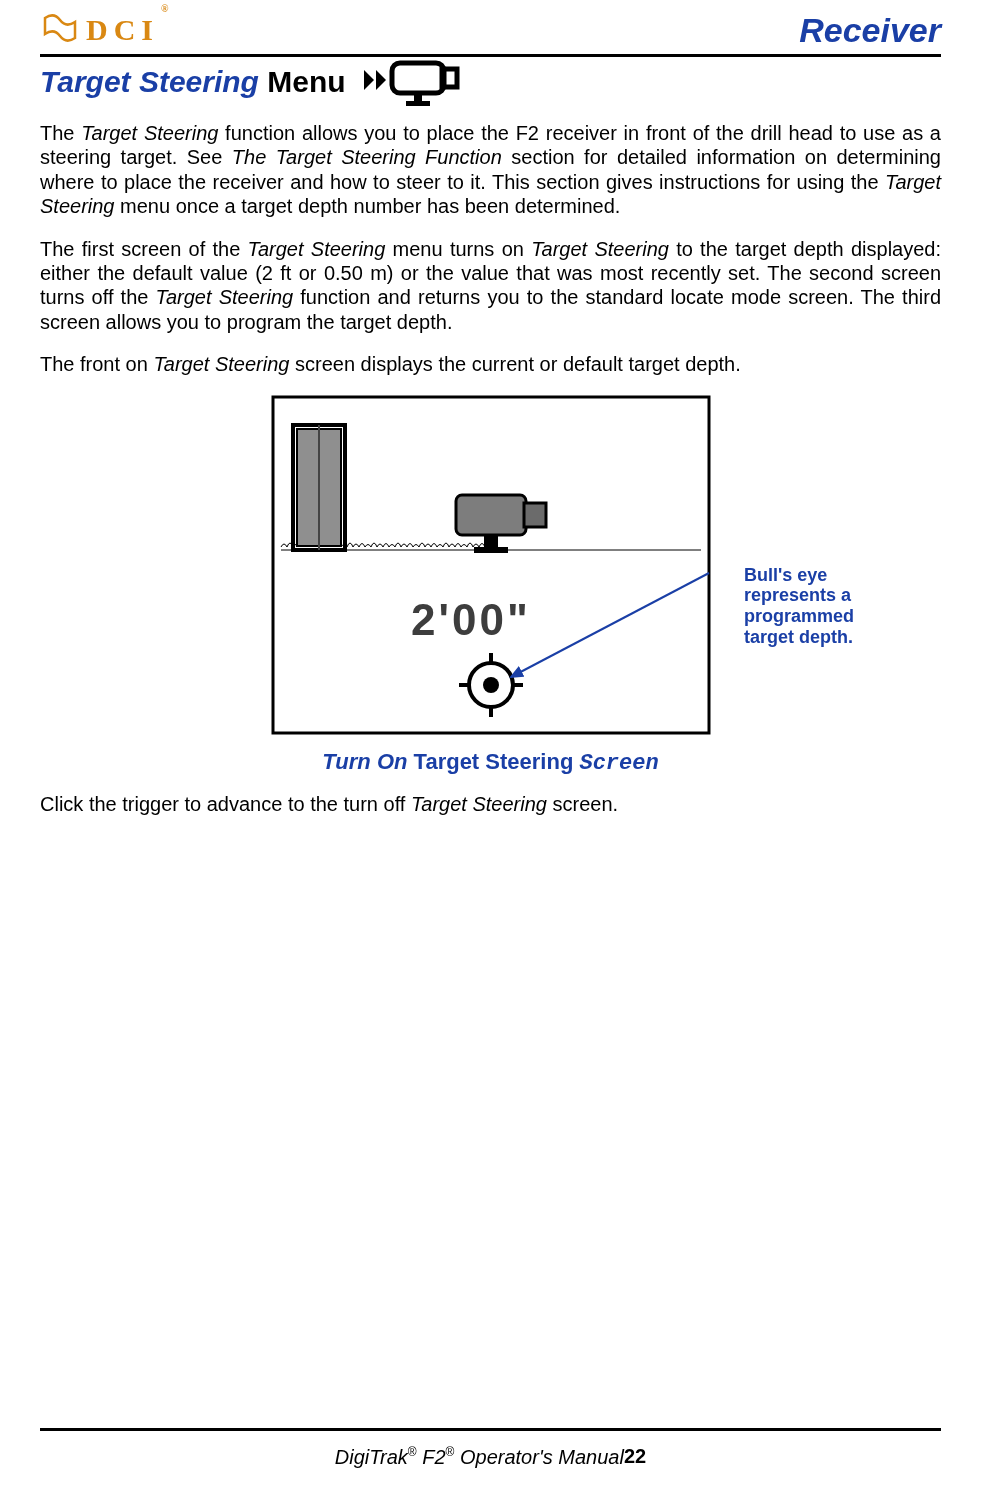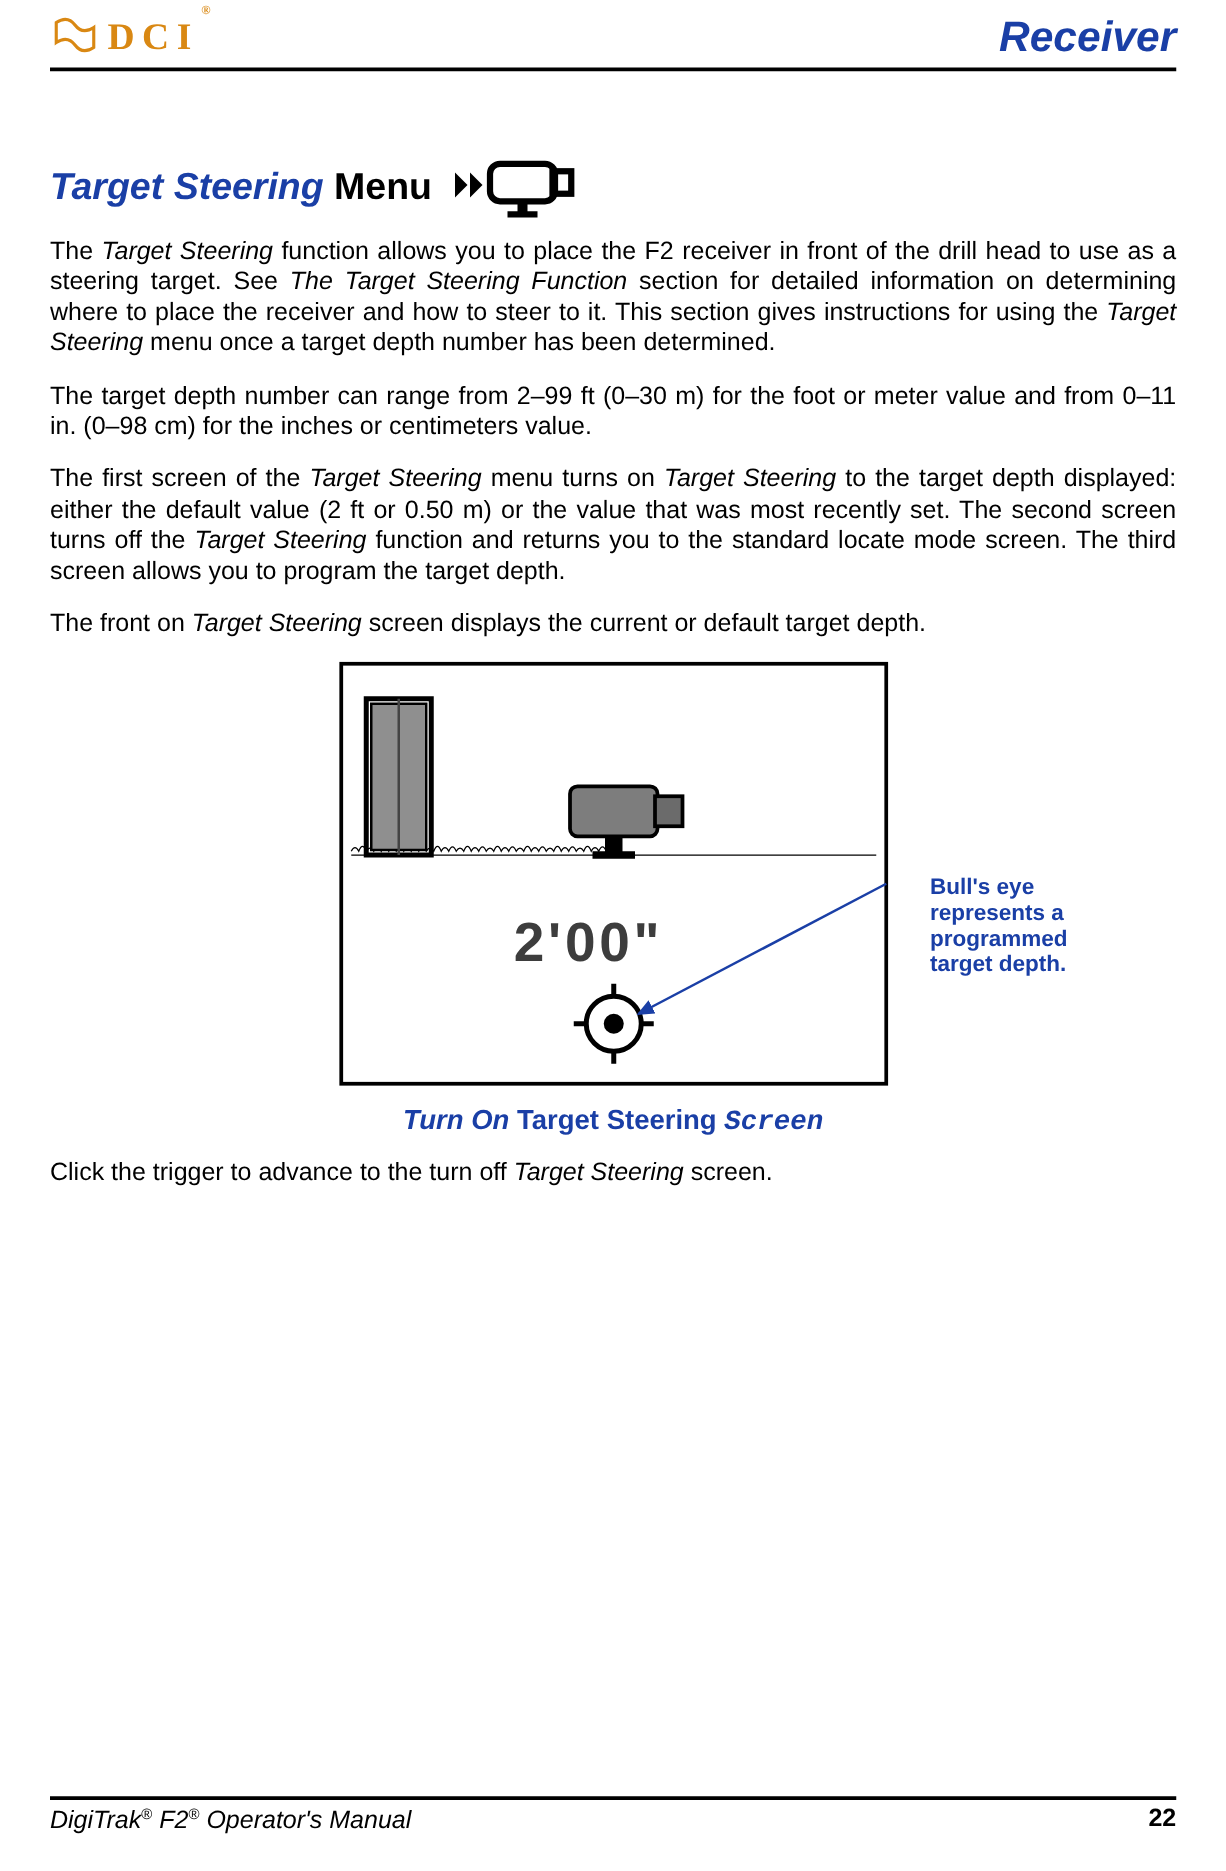"Target Steering Menu" .content { padding-top: 68px -> none }
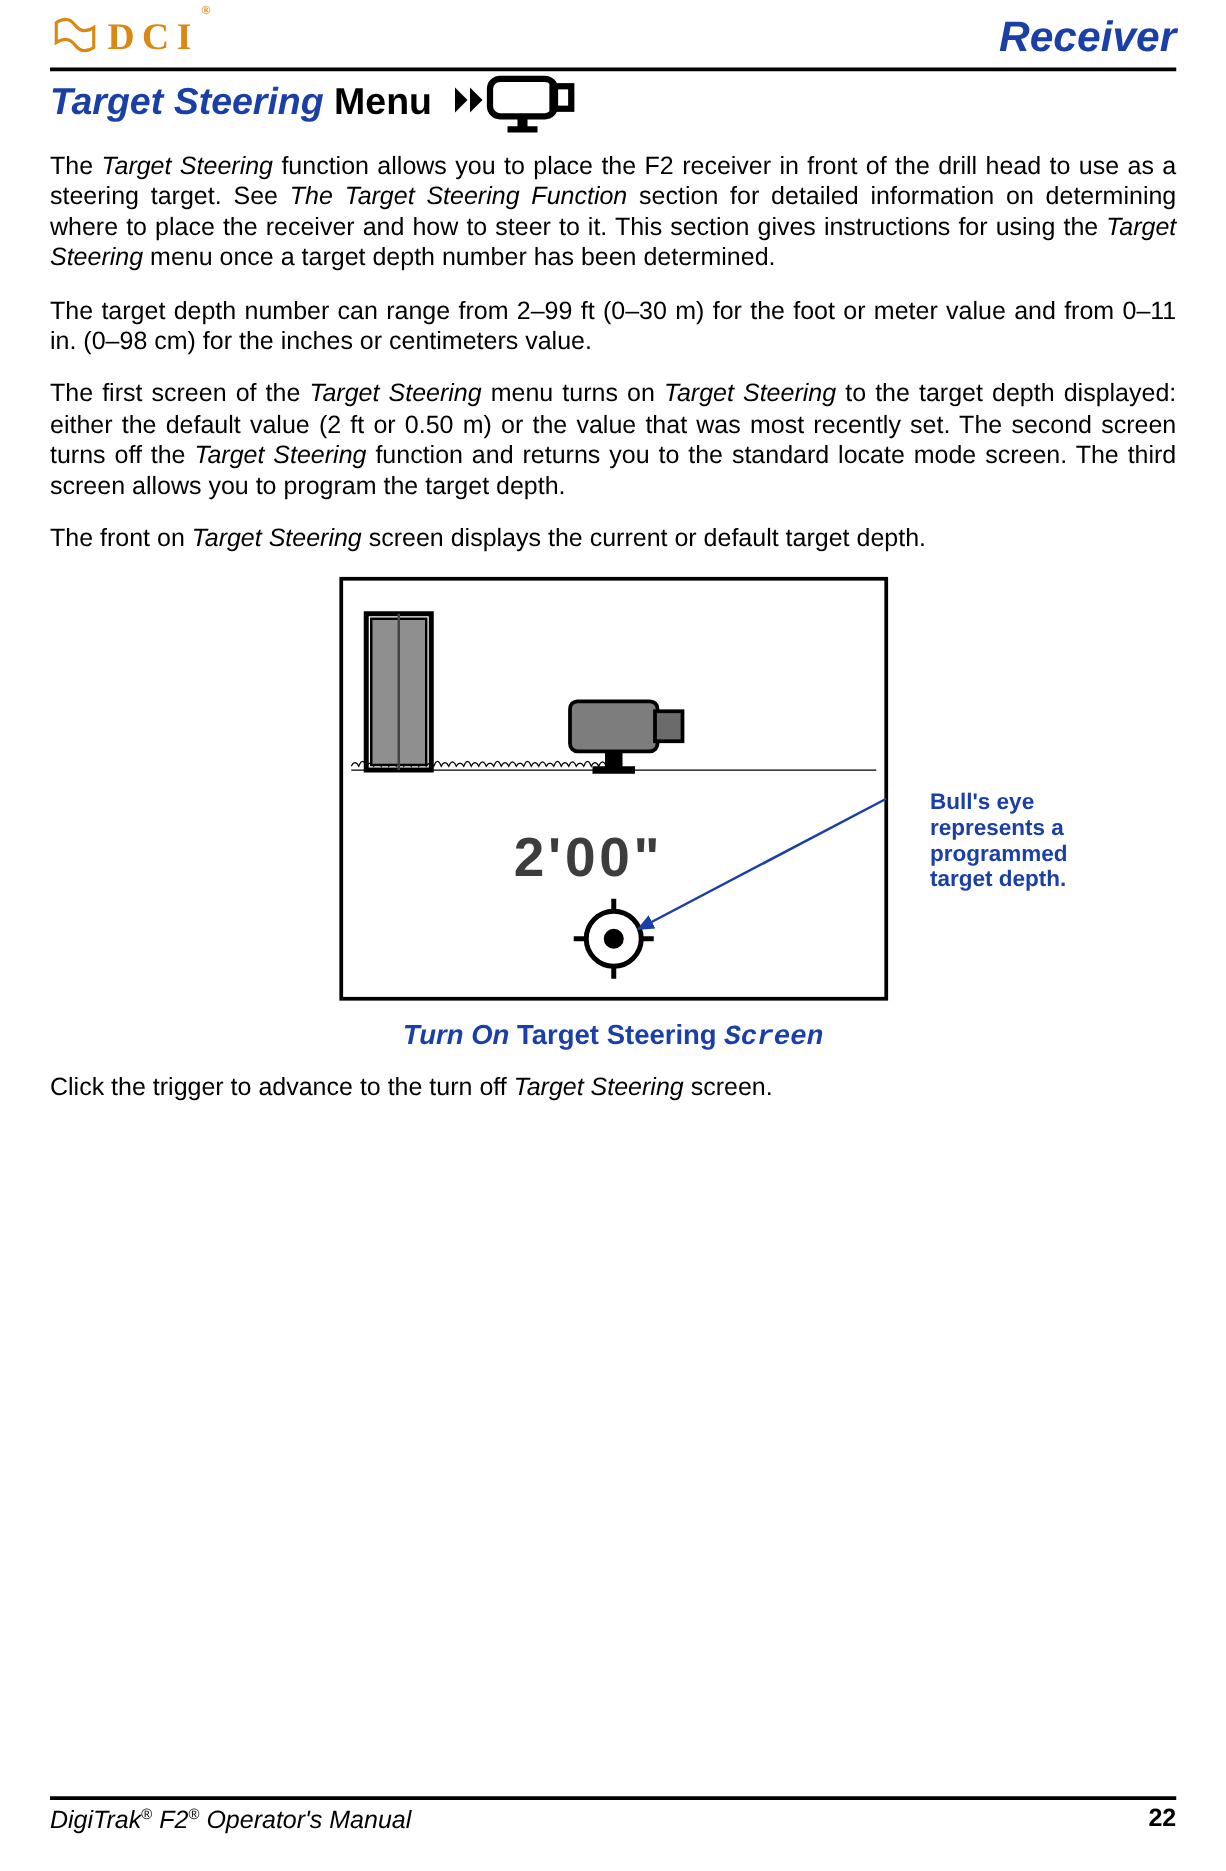"The target depth number can" p.body { html: <p>The target depth number can range from 2–99 ft (0–30 m) for the foot or meter value and from 0–11 in. (0–98 cm) for the inches or centimeters value.</p> -> none }
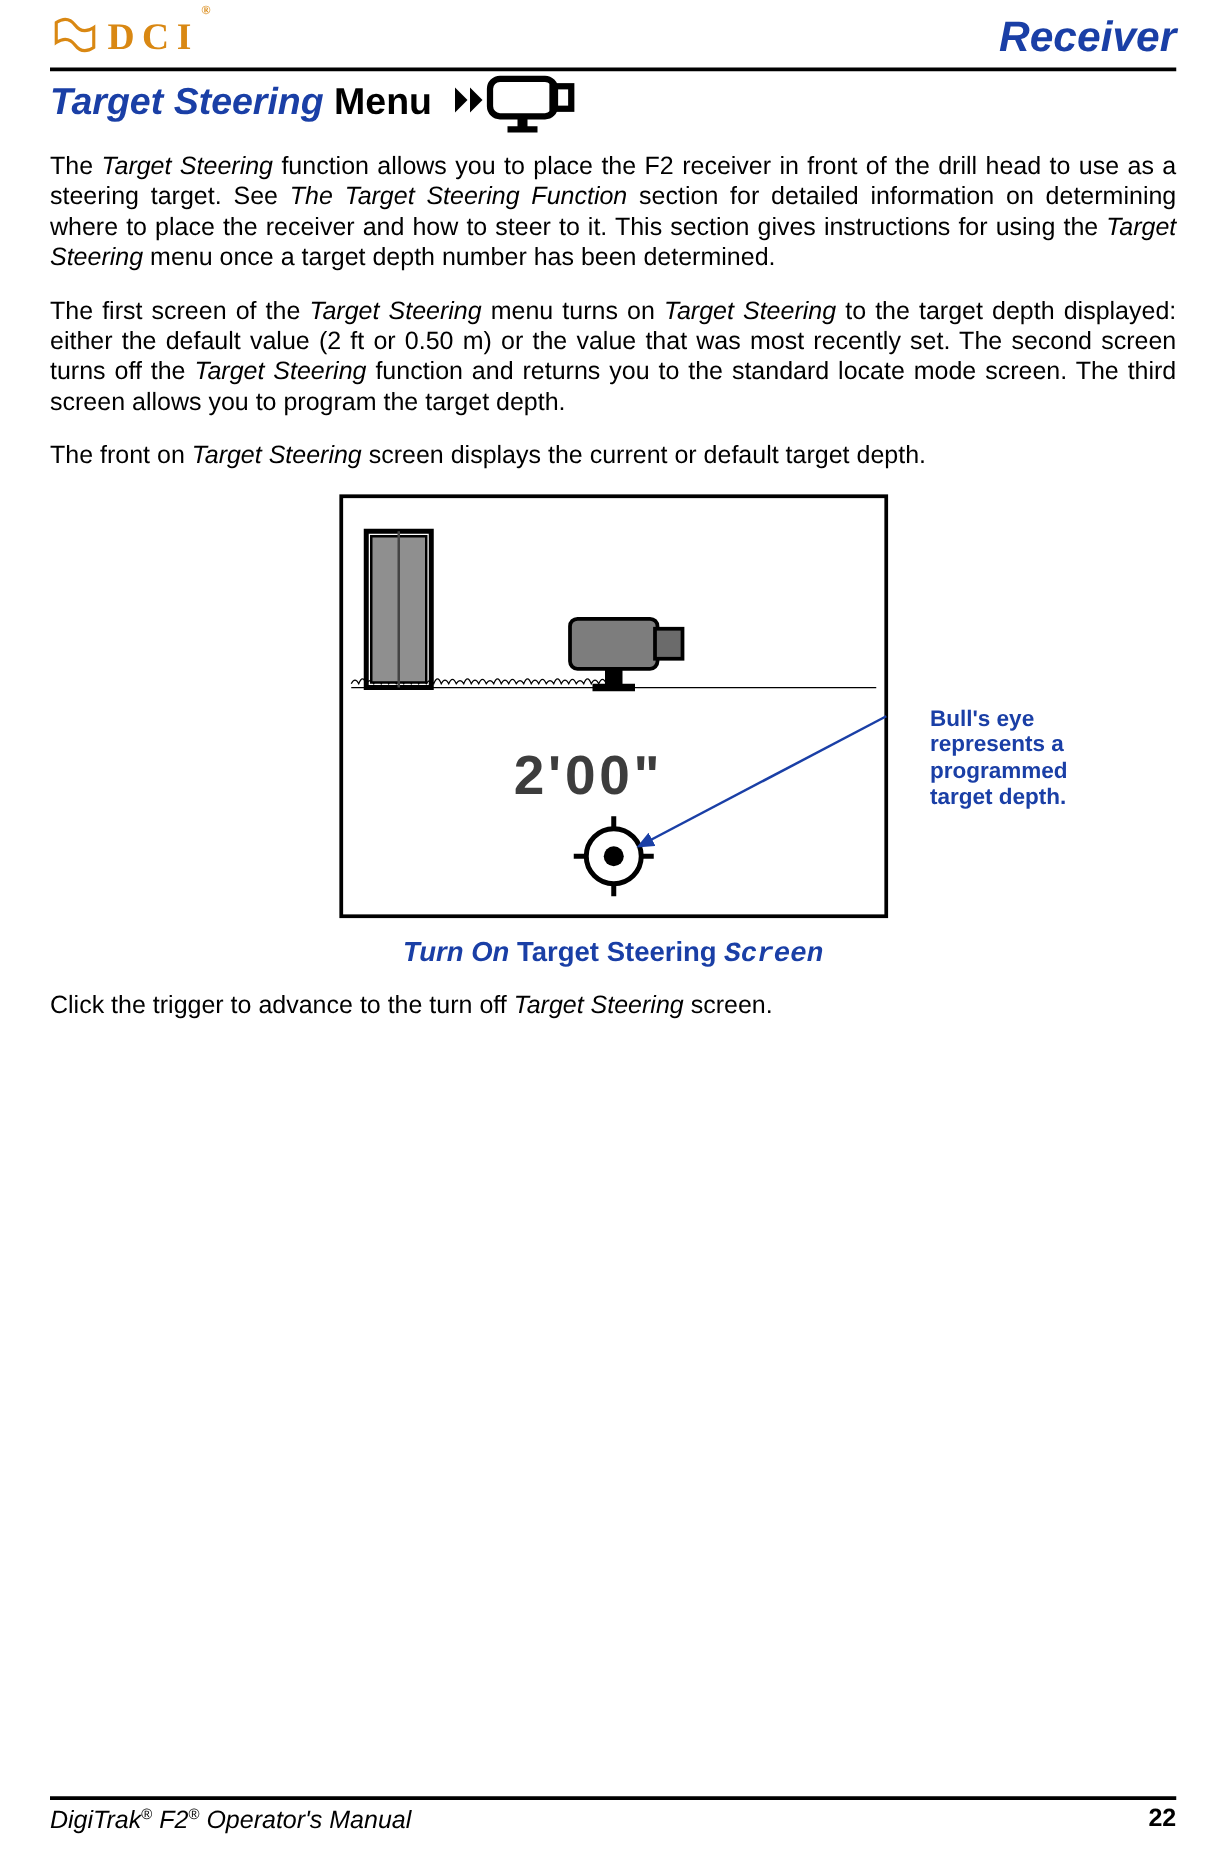"DigiTrak® F2® Operator's Manual" .footer { justify-content: space-between -> center; padding-top: 4px -> 14px }
